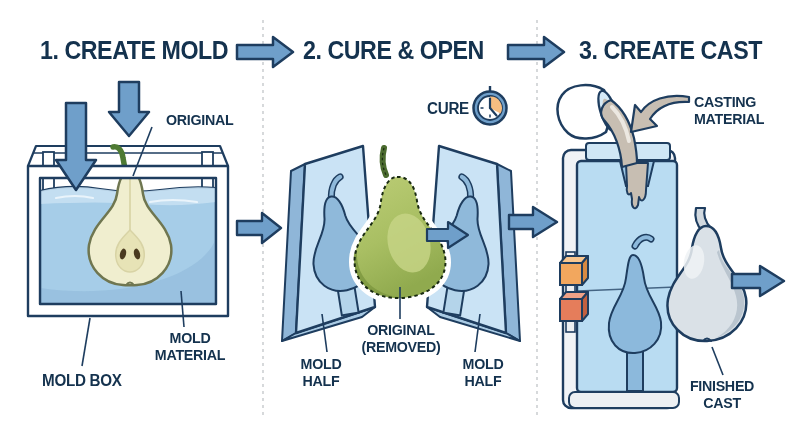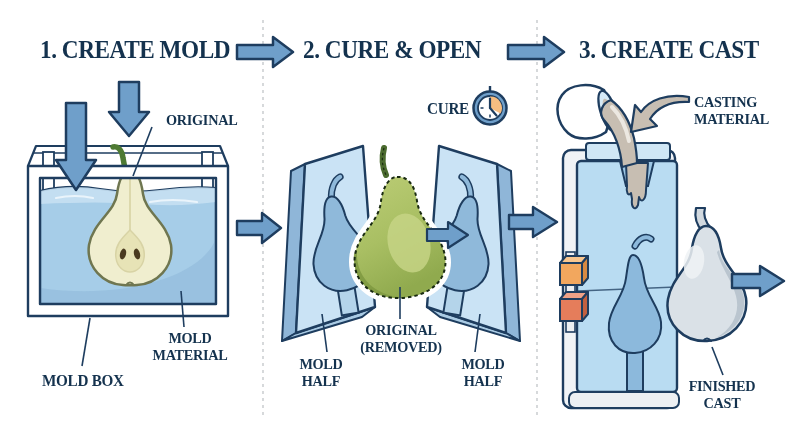"1. CREATE MOLD" #stage { font-family: Liberation Serif, serif -> Liberation Sans, sans-serif }
